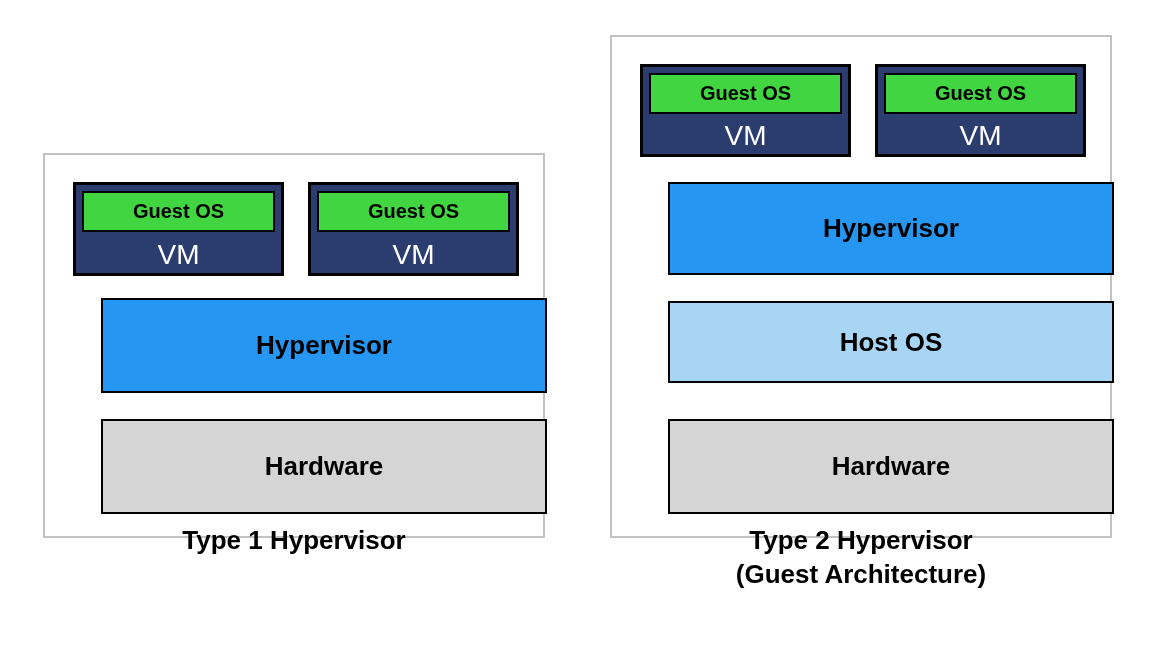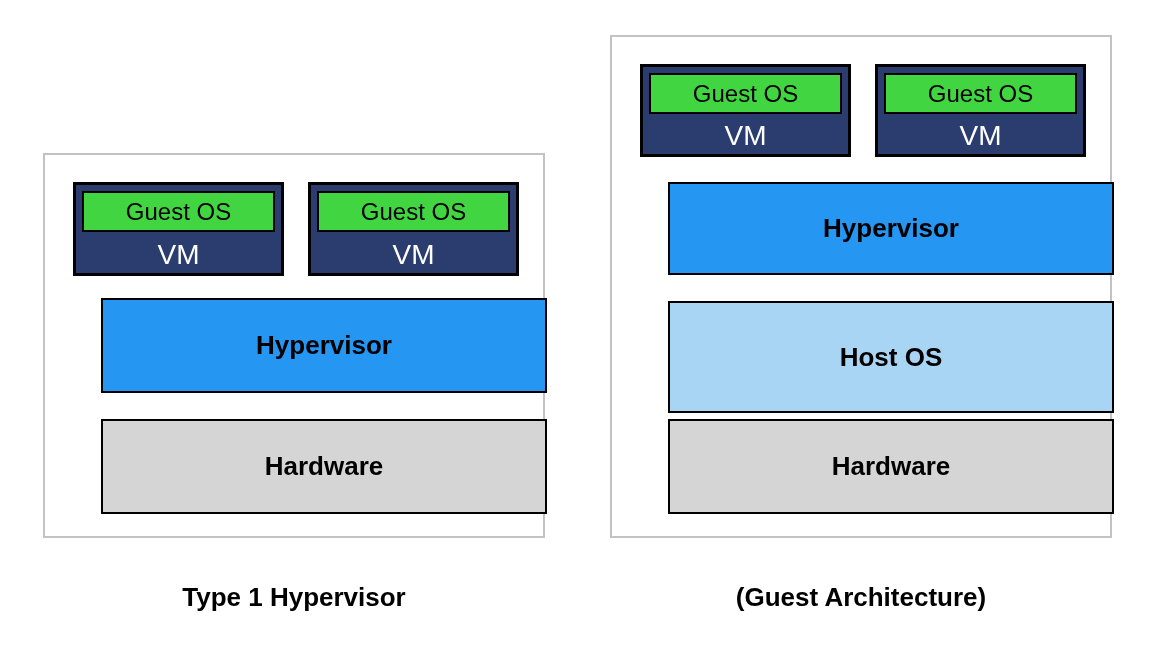"Guest OS" .guest-os { font-size: 24px -> 20px; font-weight: normal -> bold }
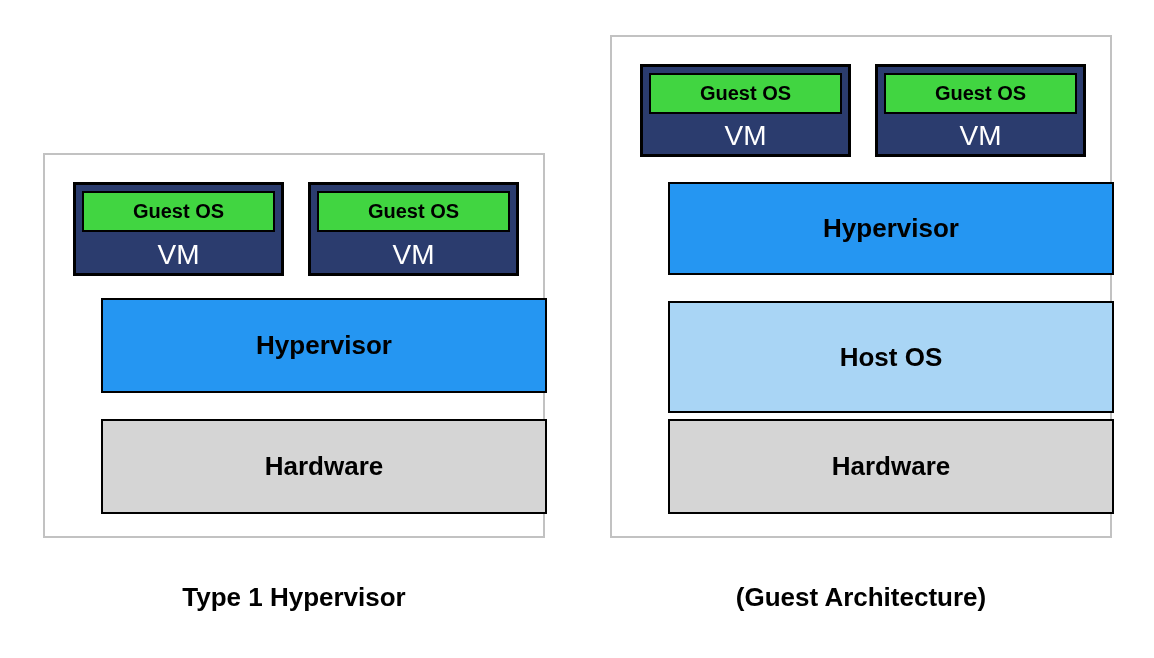"Host OS" .panel-right .host-os { height: 112px -> 82px }
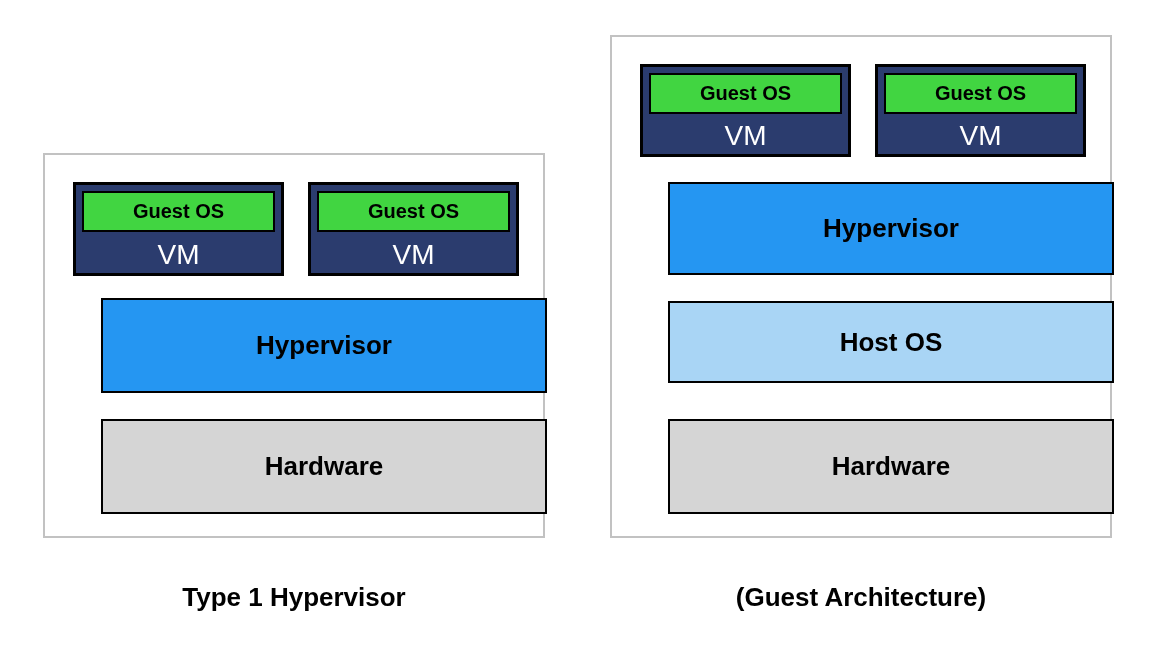"Type 1 Hypervisor" .caption { top: 580px -> 523px }
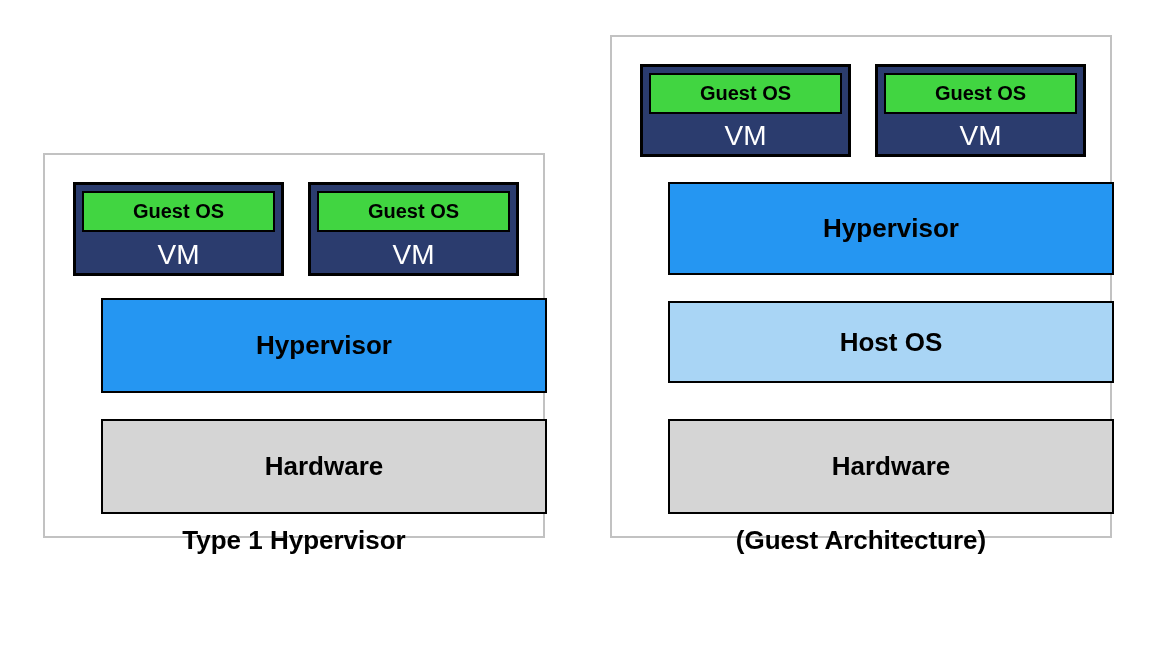"Type 2 Hypervisor" div { html: none -> <div>Type 2 Hypervisor</div> }
